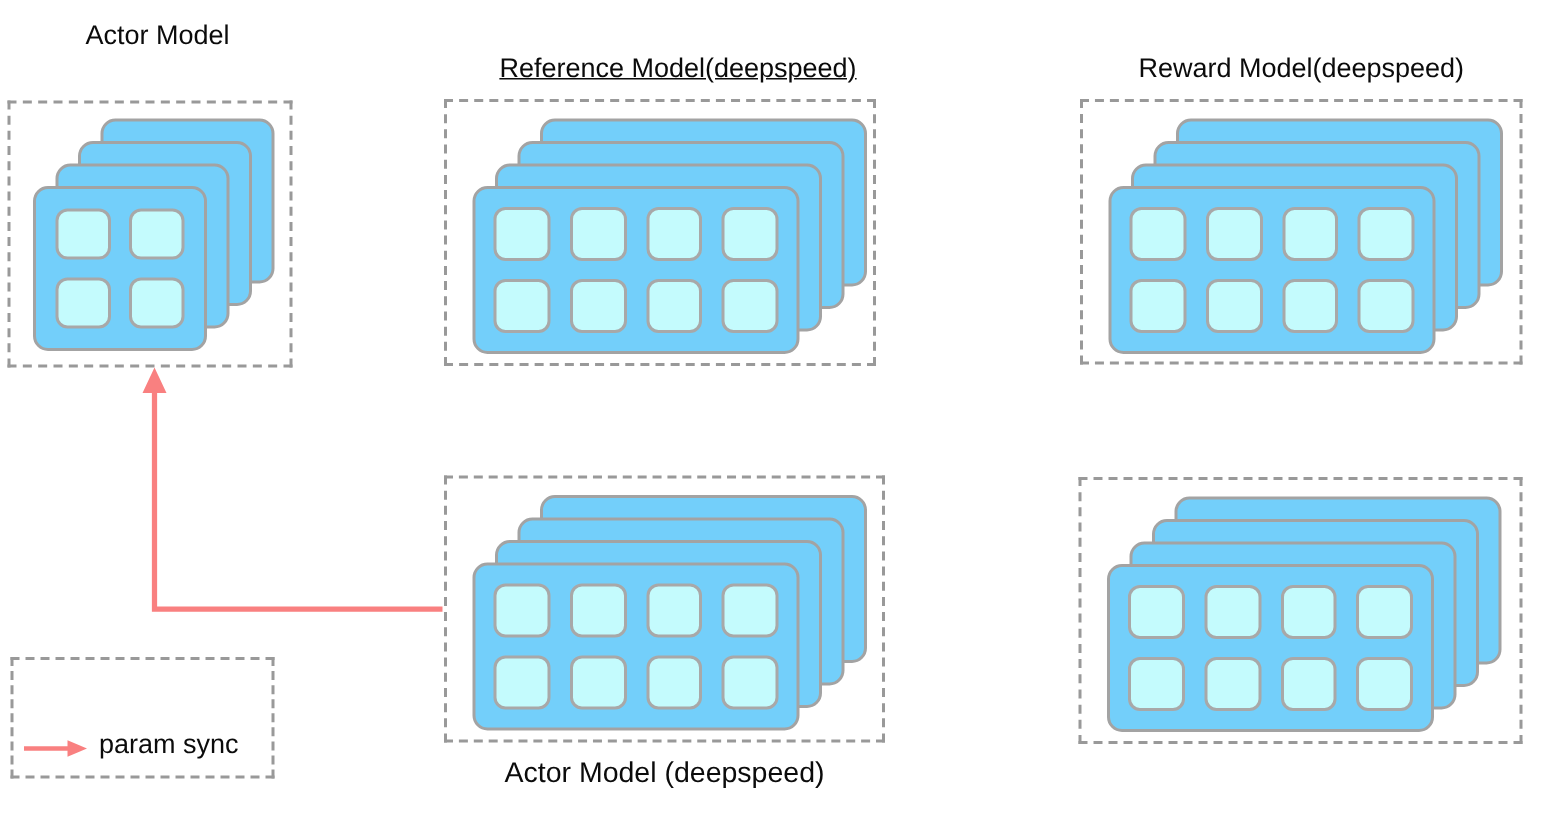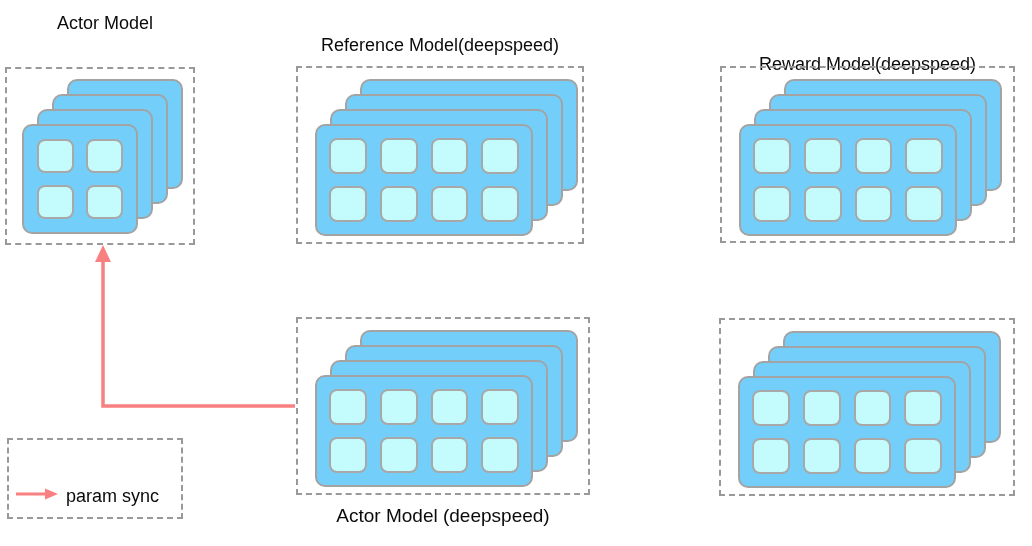"Reference Model(deepspeed)" div.title { left: 296px -> 308px; text-decoration: none -> underline }
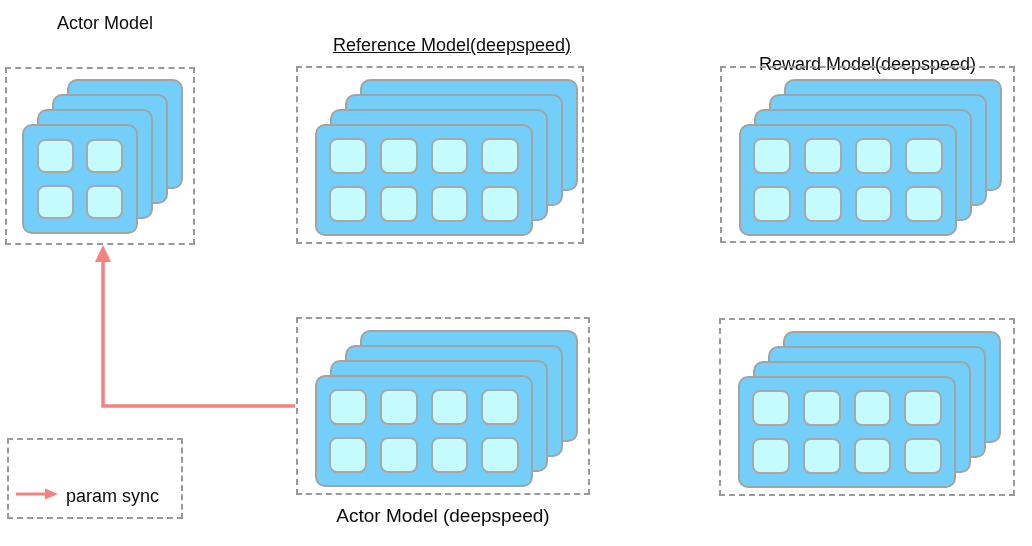"Reward Model(deepspeed)" div.title { margin-top: 19px -> none }
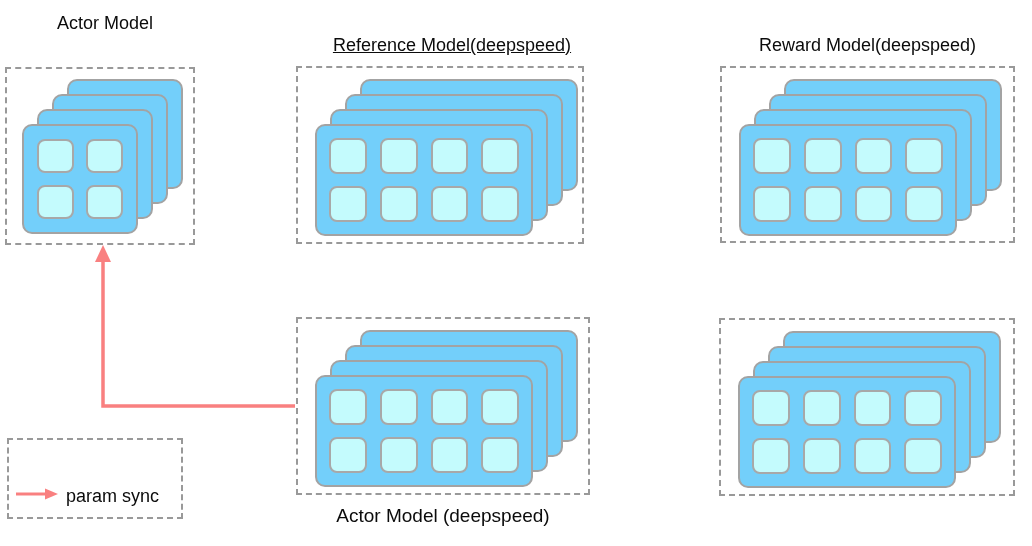"param sync" .legend-row { align-items: flex-start -> flex-end }
